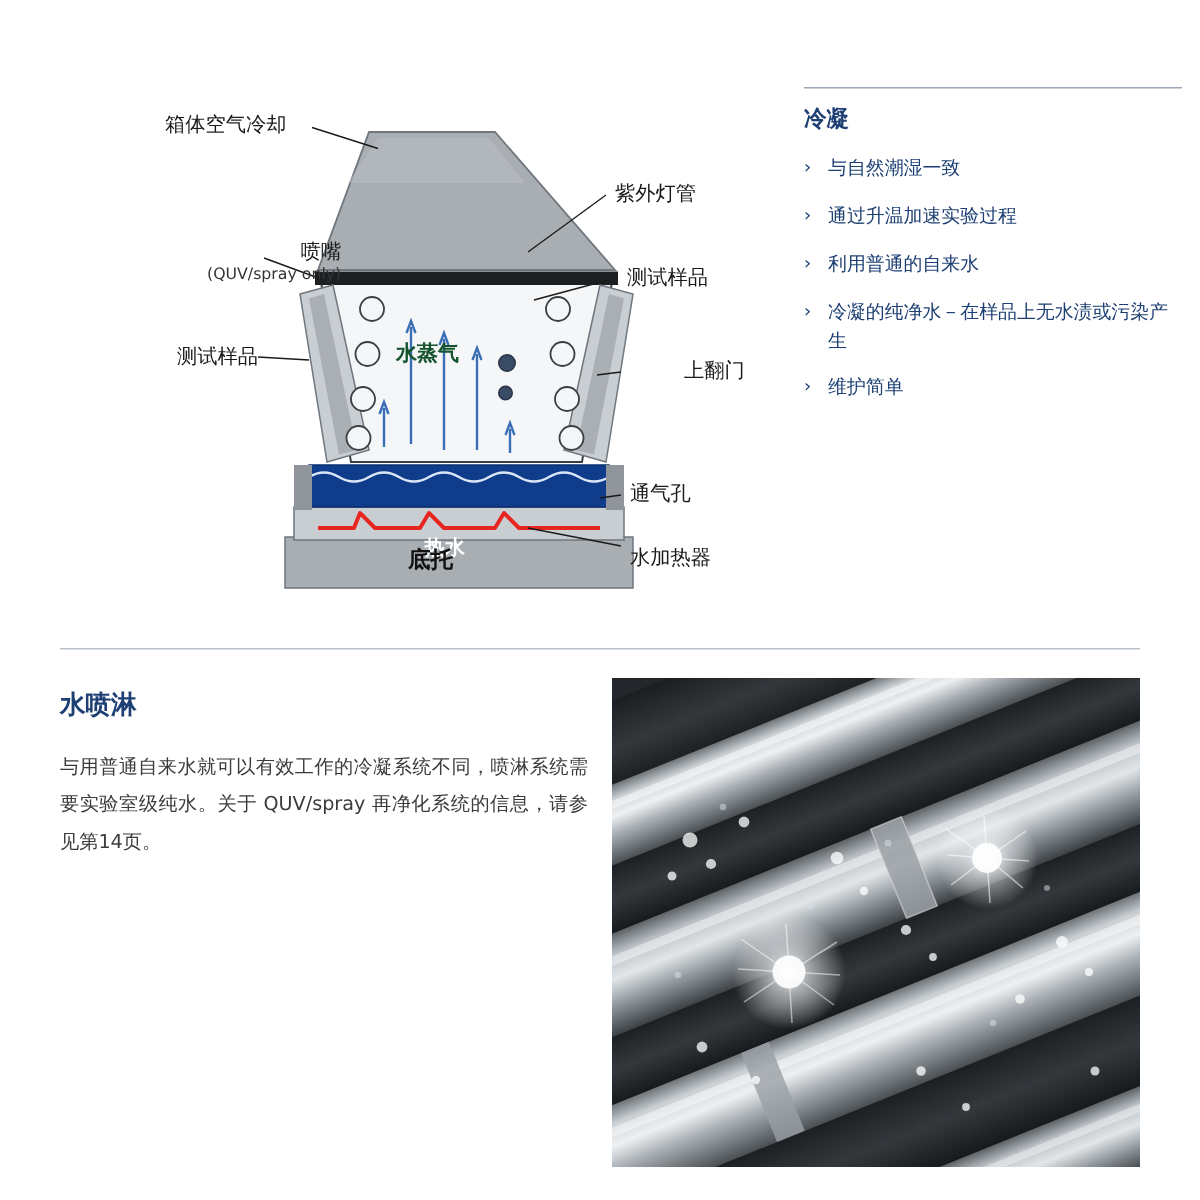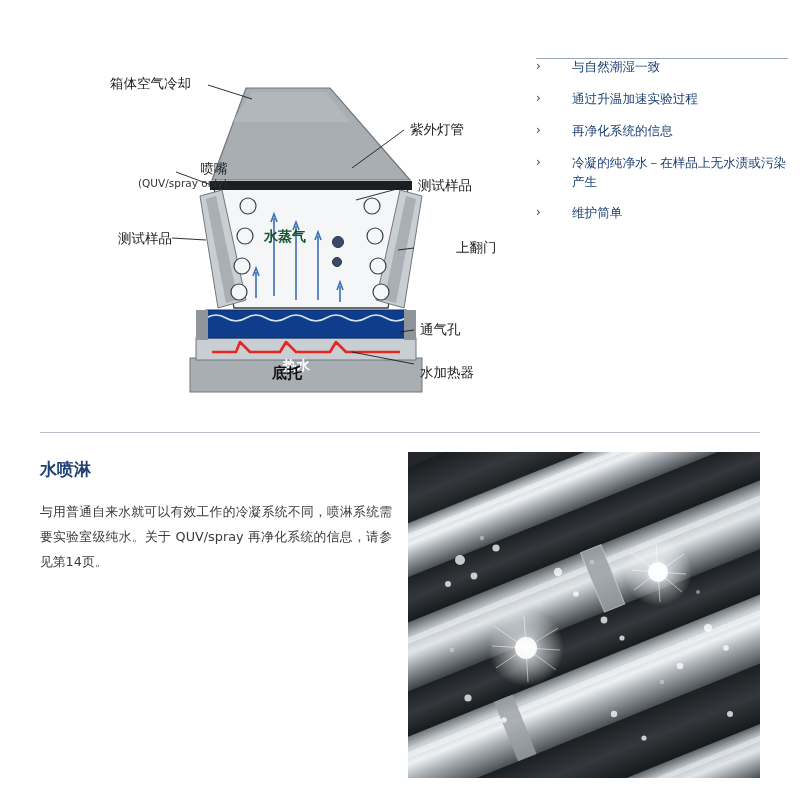"冷凝" div.panel-title { html: none -> <div>冷凝</div> }
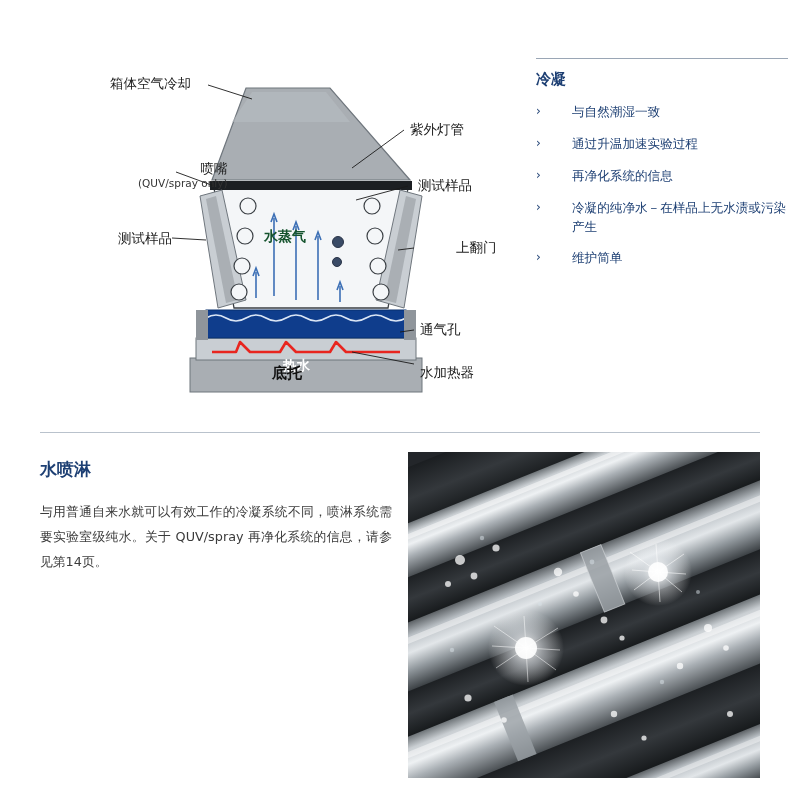"与自然潮湿一致" .bullet .btext { margin-left: 20px -> none }
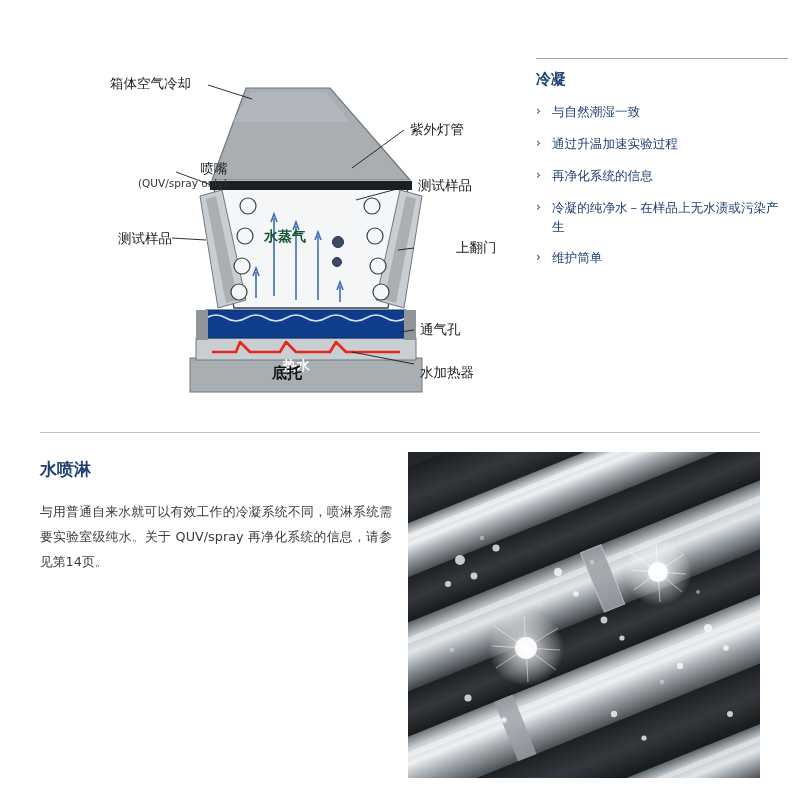"再净化系统的信息" span.btext { text: 再净化系统的信息 -> 利用普通的自来水 }
